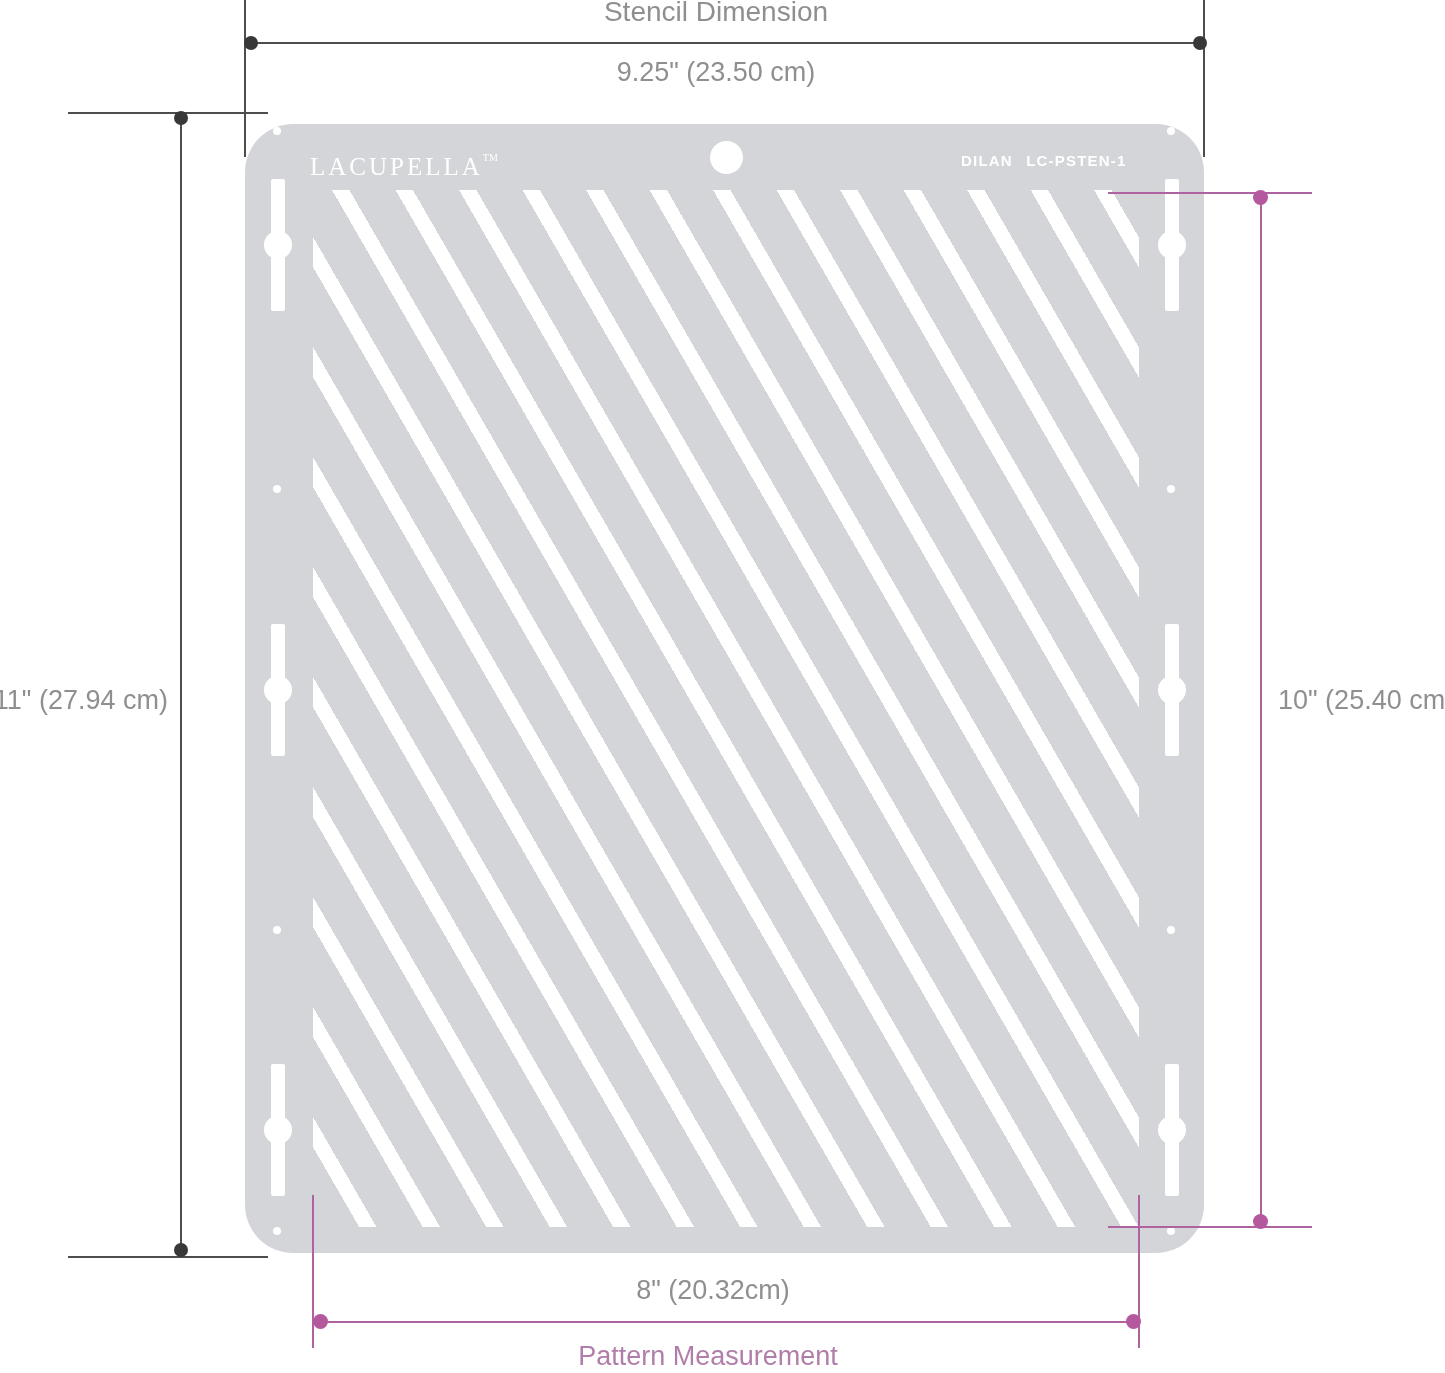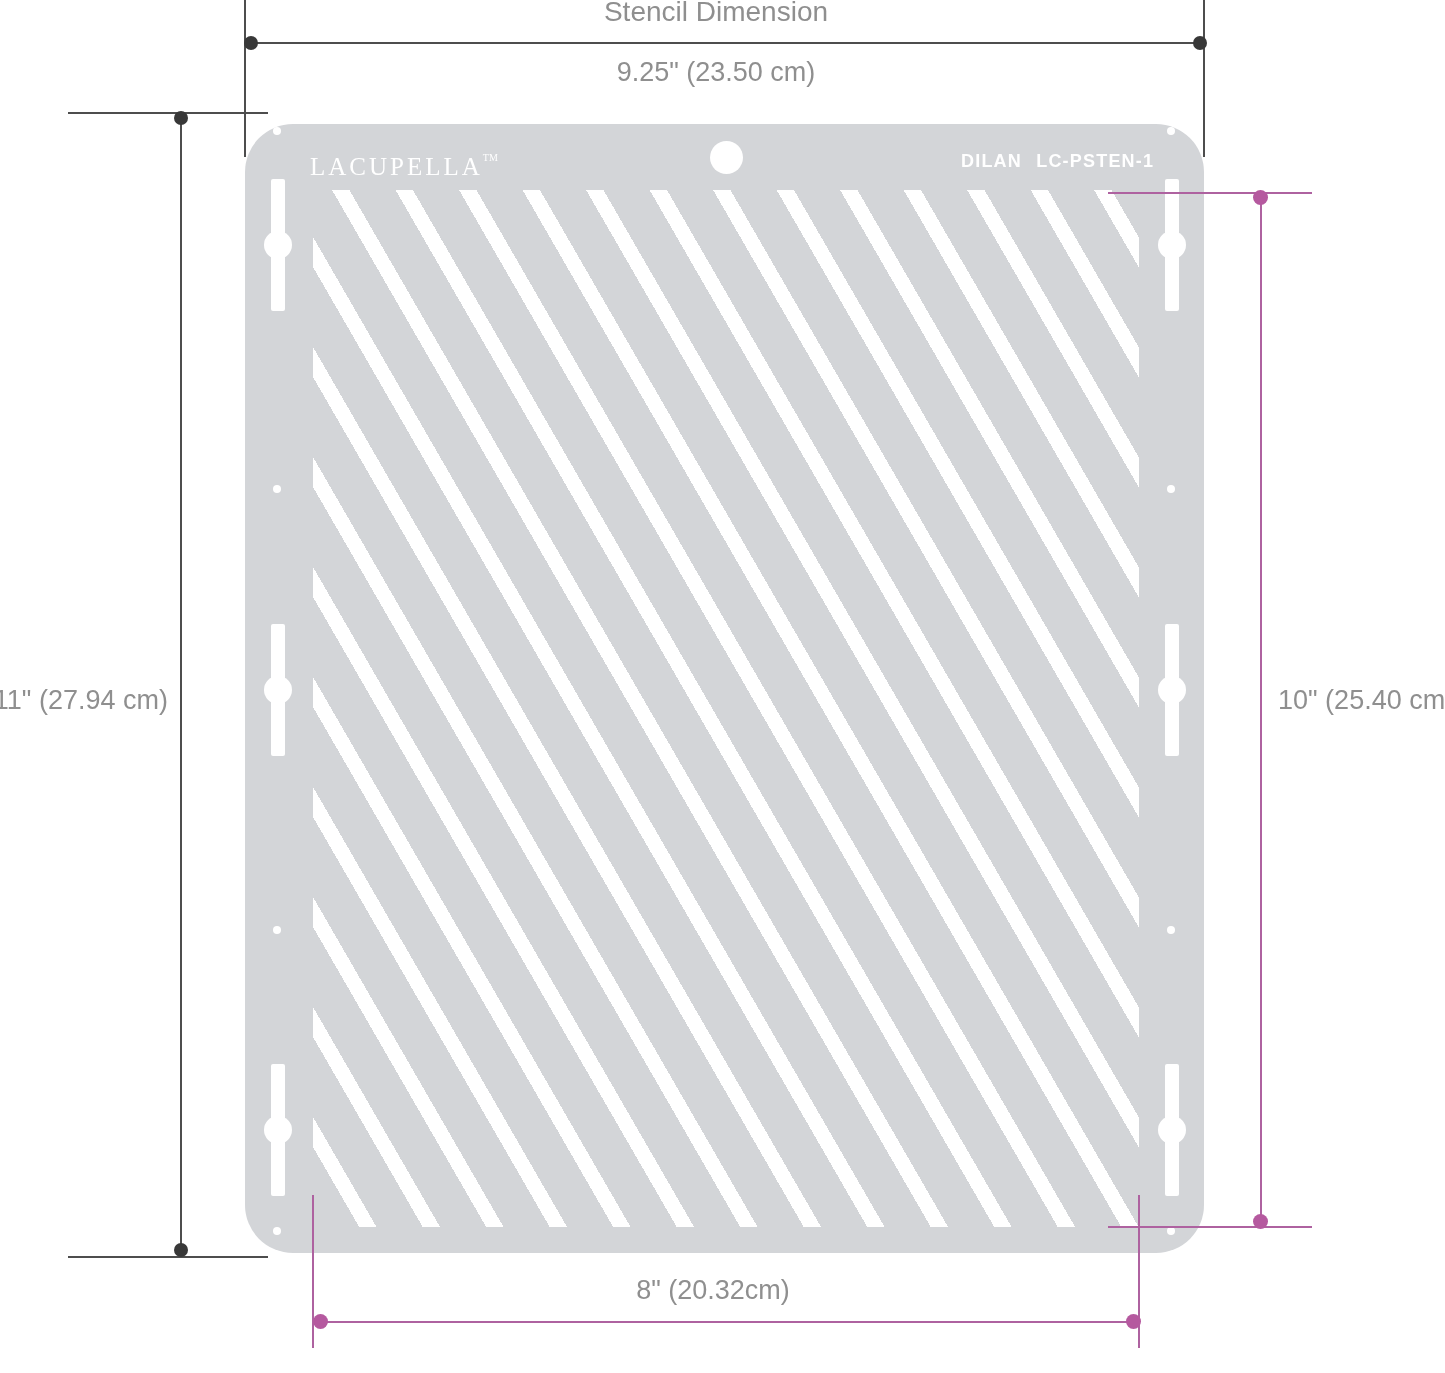"DILAN LC-PSTEN-1" .model { font-size: 18px -> 15px }
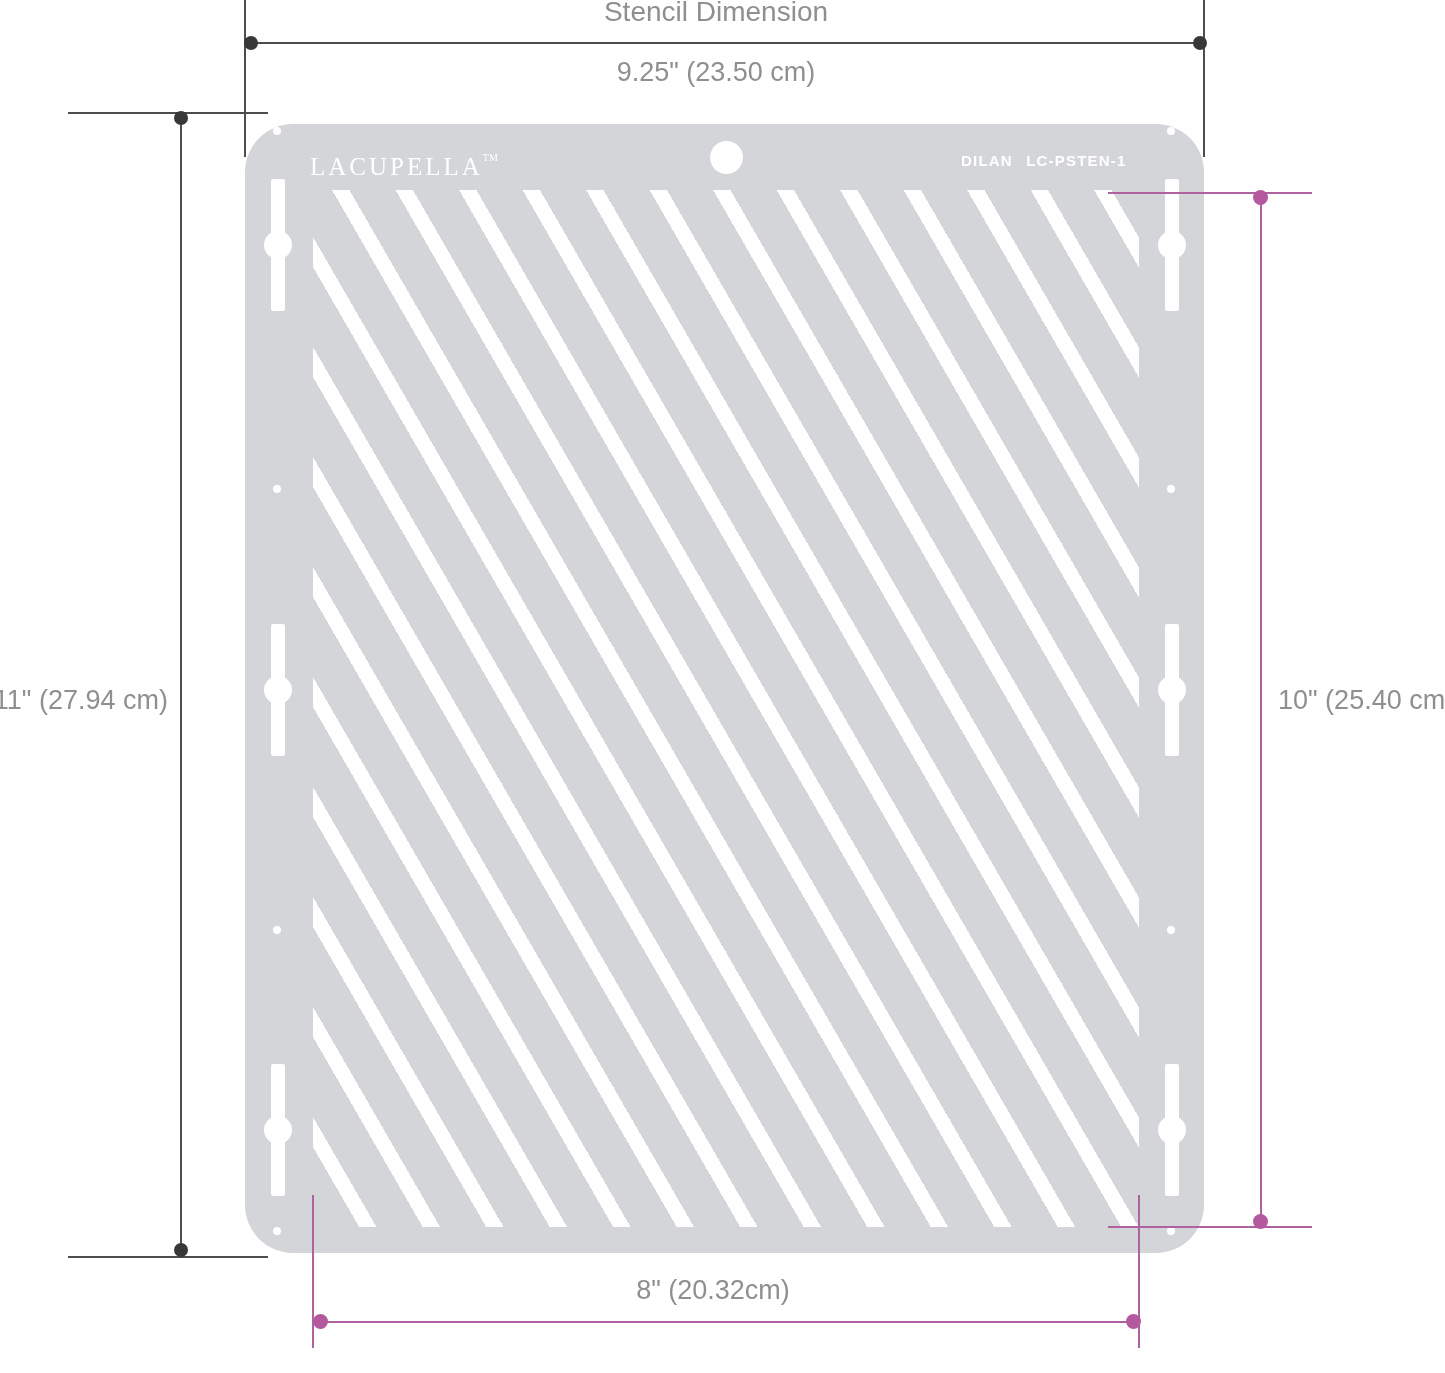"Pattern Measurement" div.lbl { html: none -> <div>Pattern Measurement</div> }
